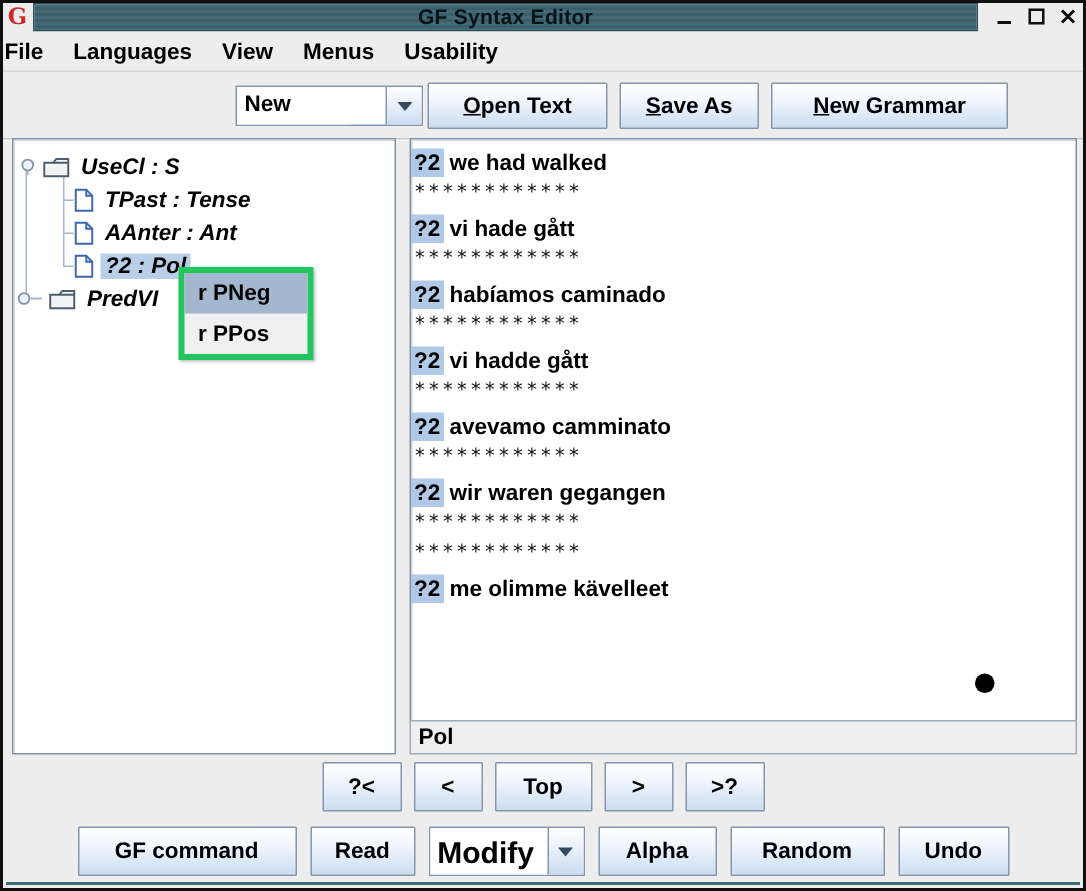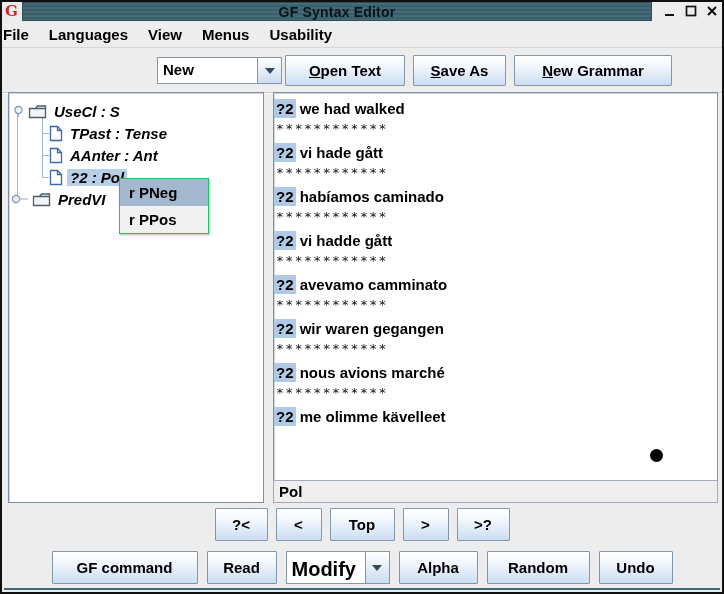"r PNeg" #popup-menu { border: 1px solid #22c55e -> 4px solid #22c55e }
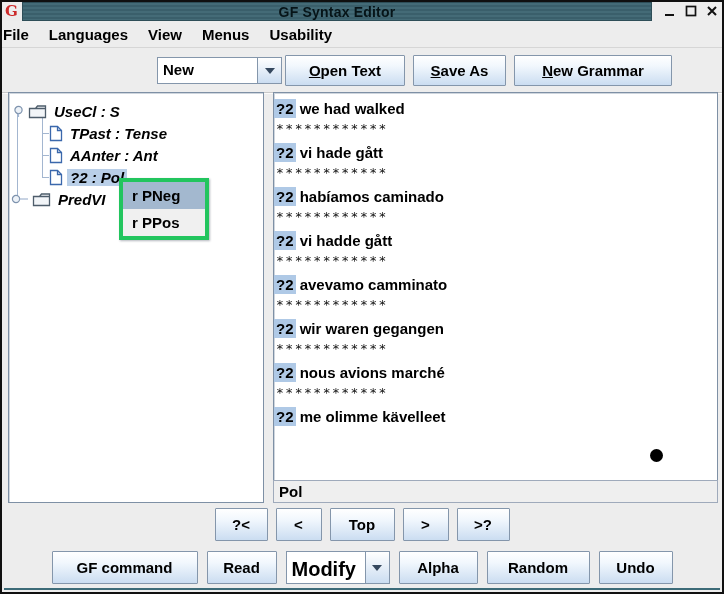"?2 nous avions marché" div.lin-line { html: <div><span>?2</span> nous avions marché</div> -> none }
